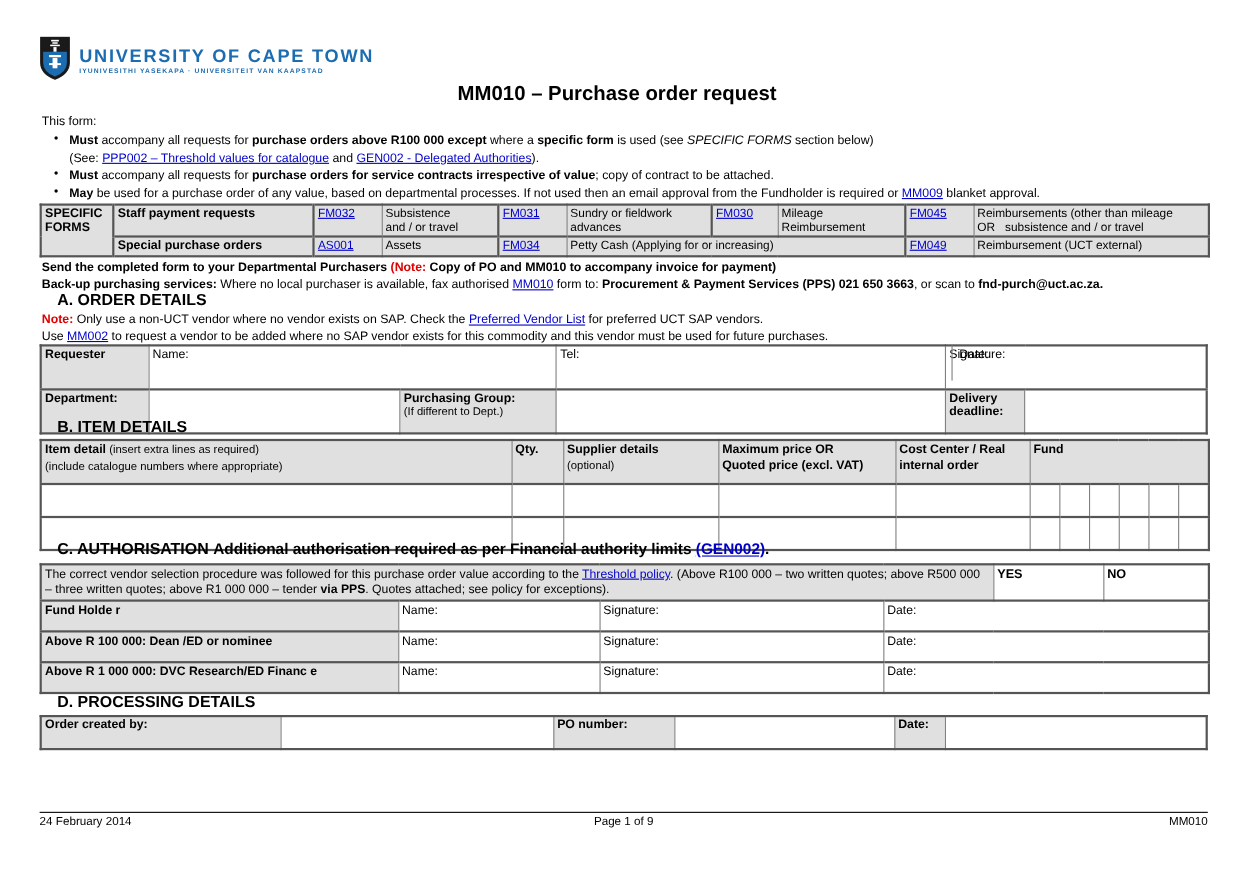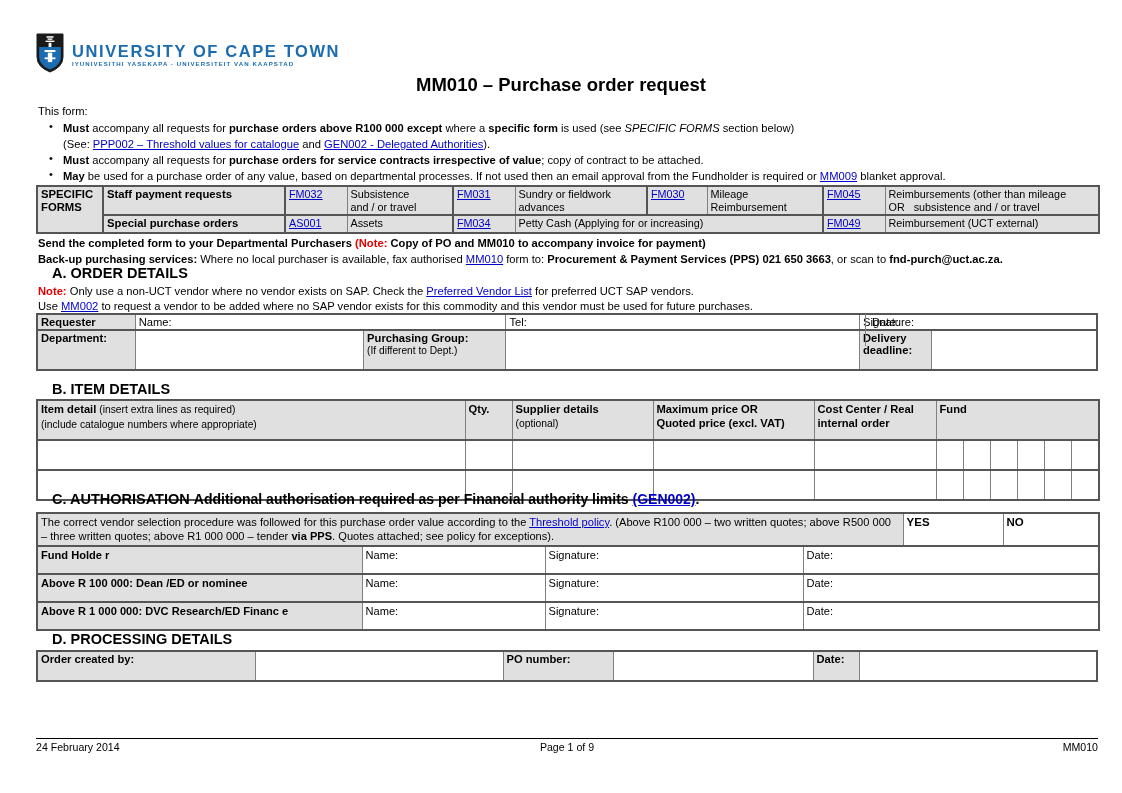"Requester" tr { height: 16px -> 40px }
